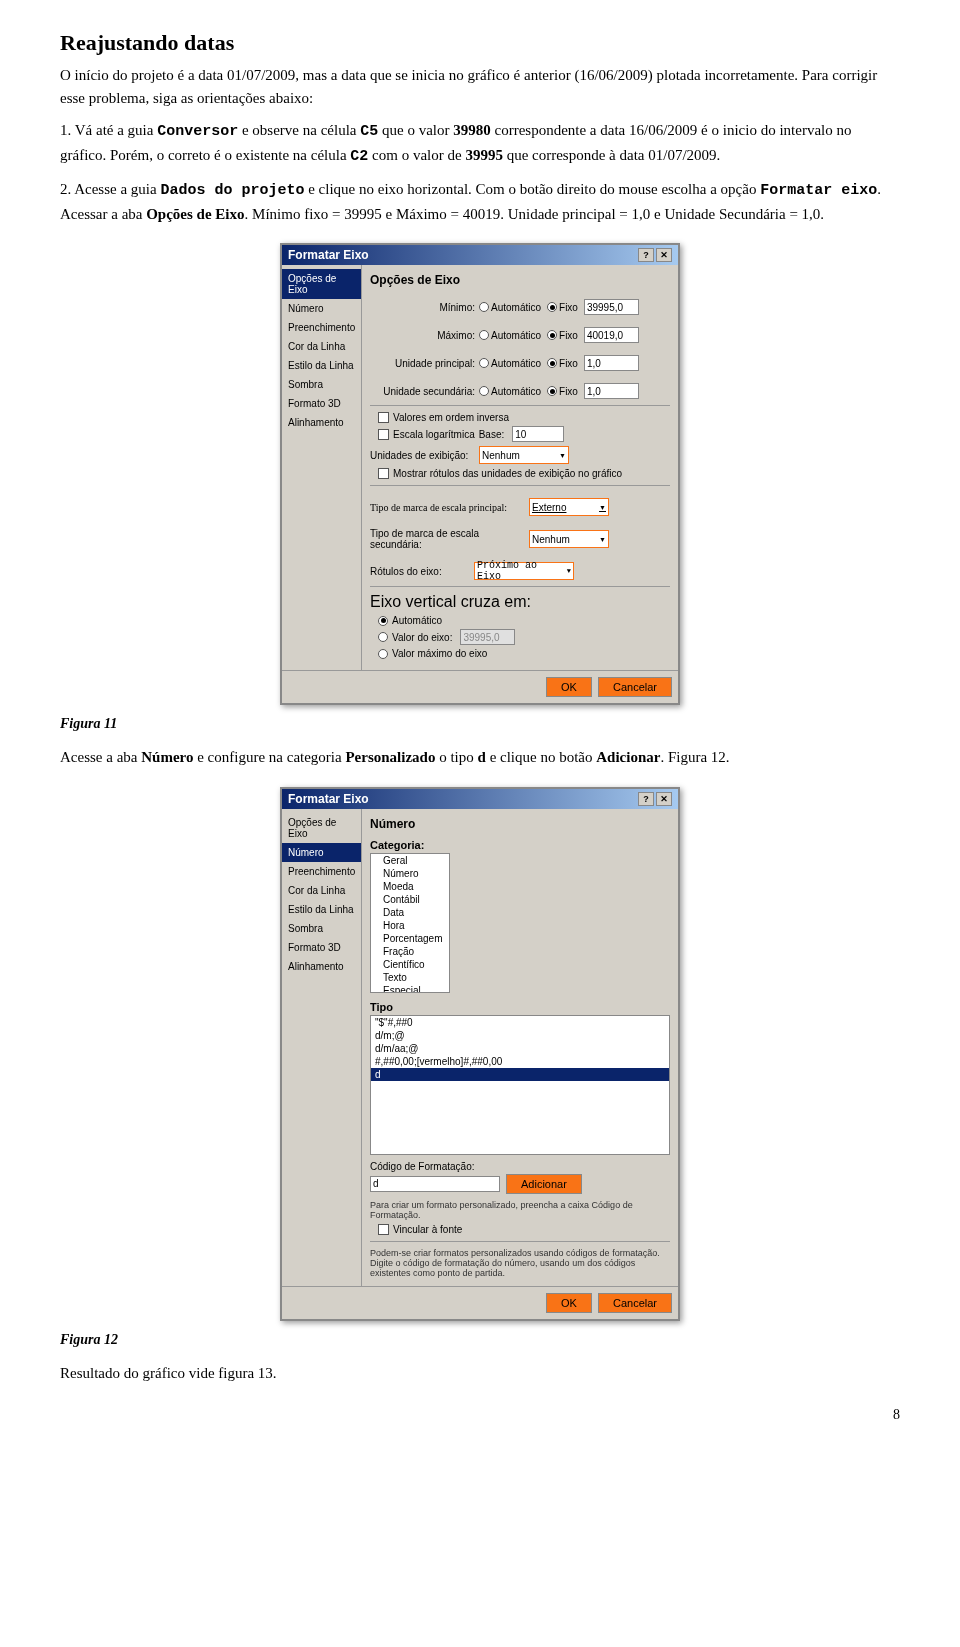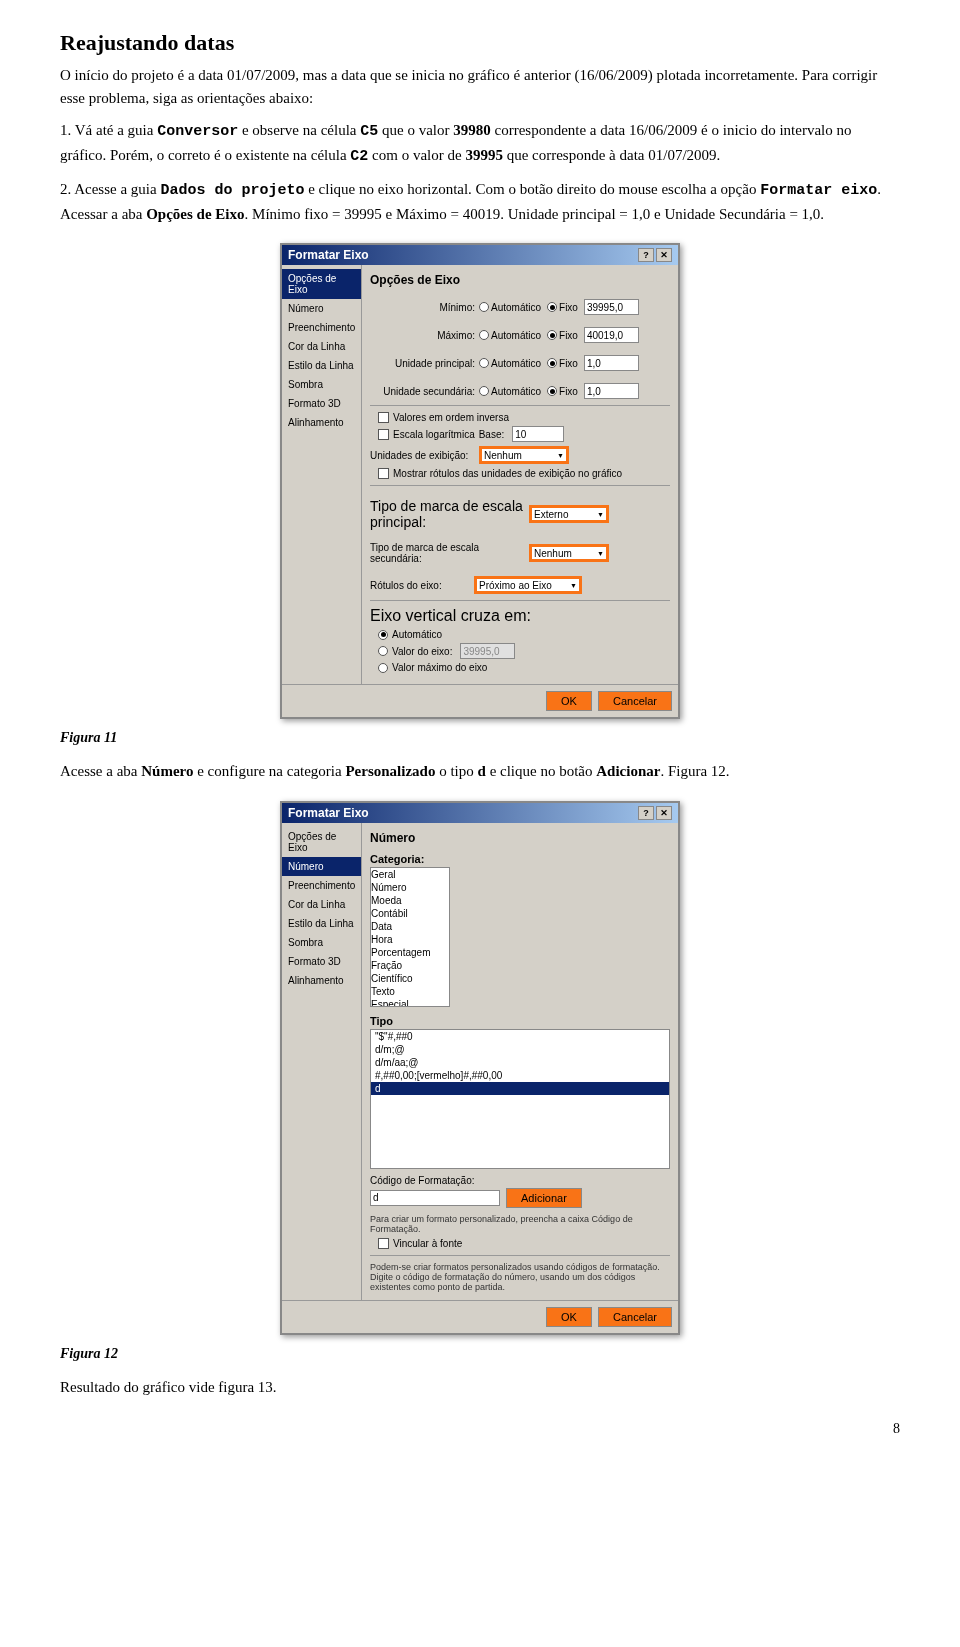"Nenhum" .select-dropdown { border: 3px solid #f97316 -> 1px solid #f97316 }
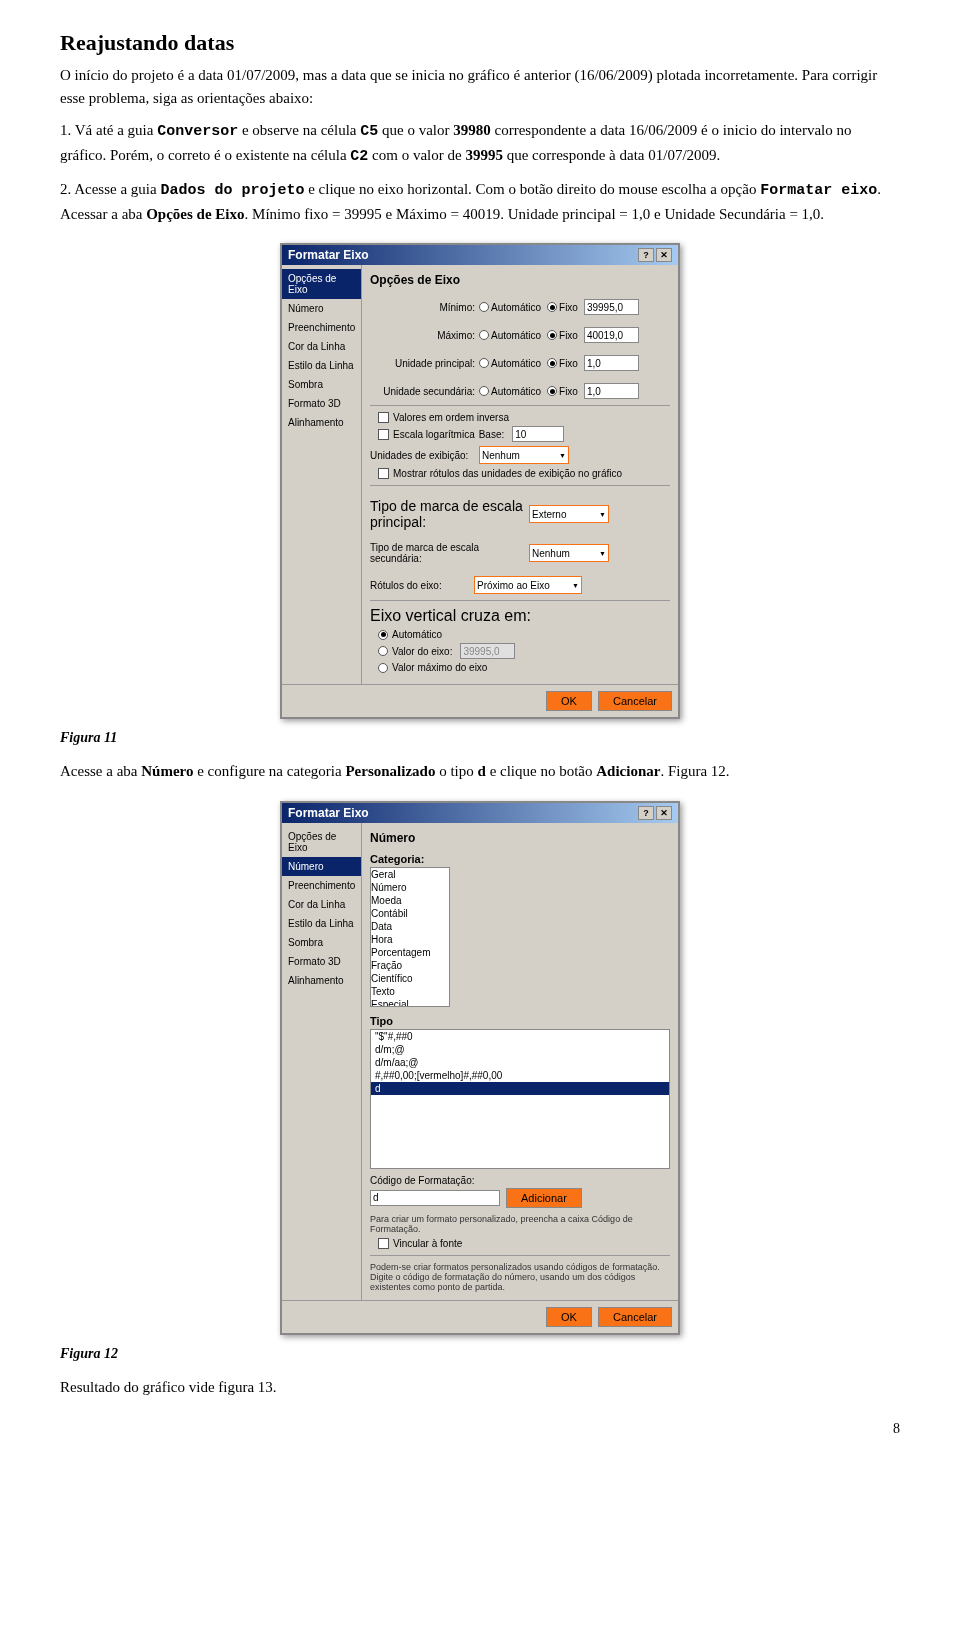"Tipo de marca de escala principal:" div { font-family: none -> Liberation Serif, serif; font-size: 14px -> 10px }
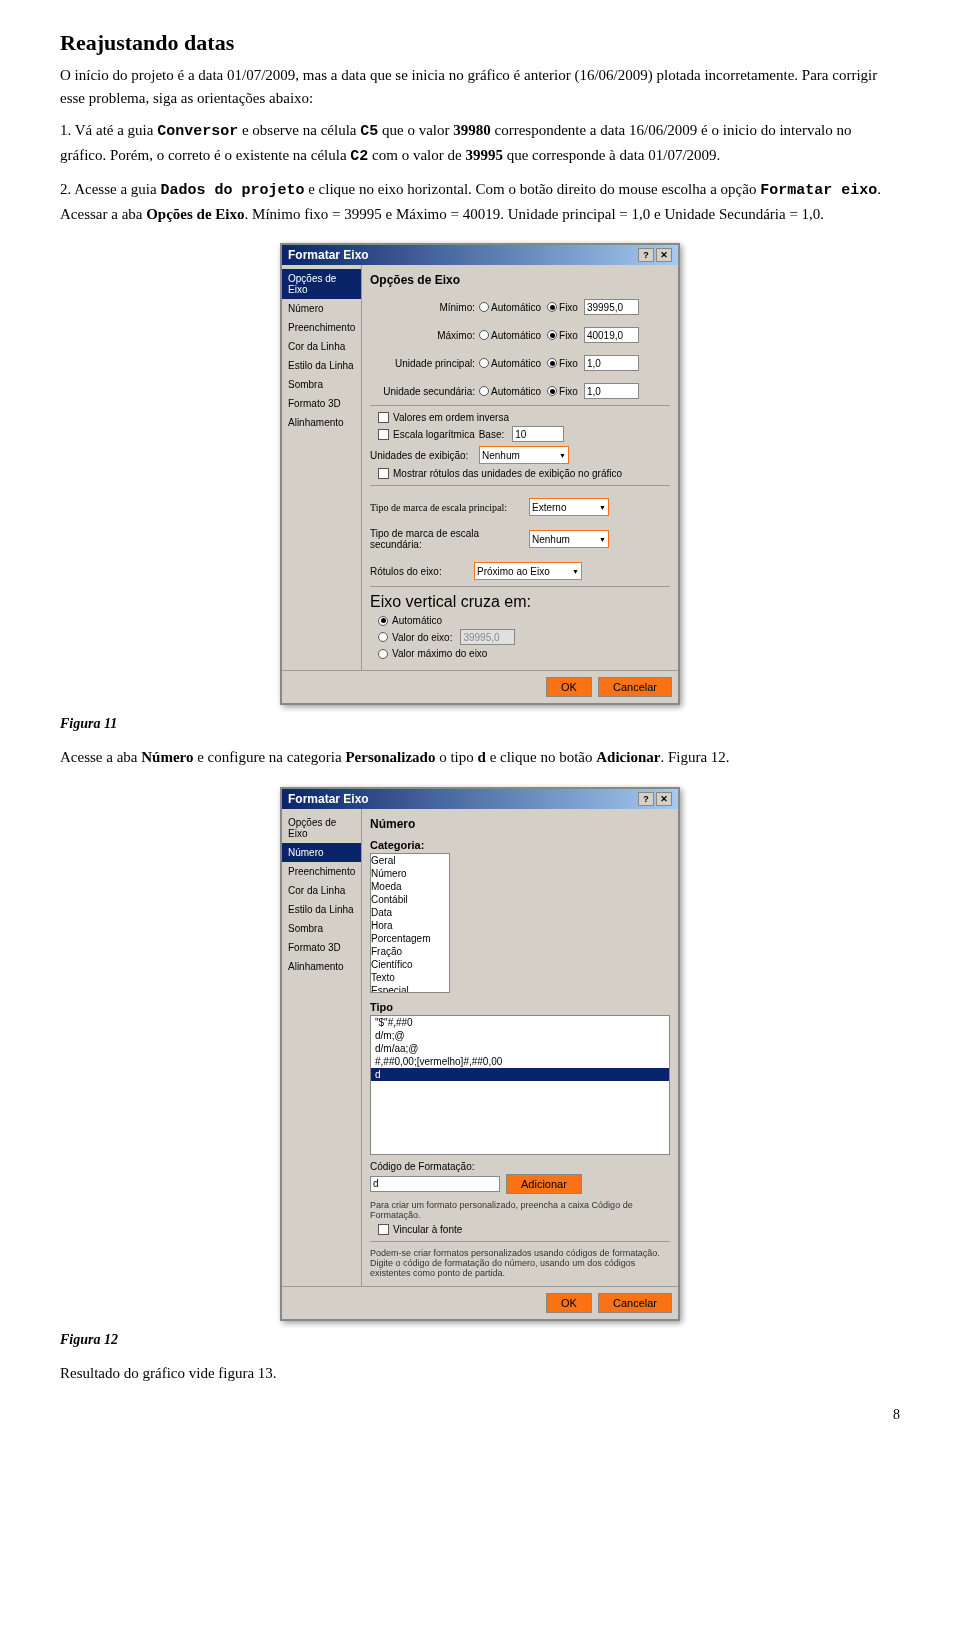"Externo" div.select-dropdown { text-decoration: none -> underline }
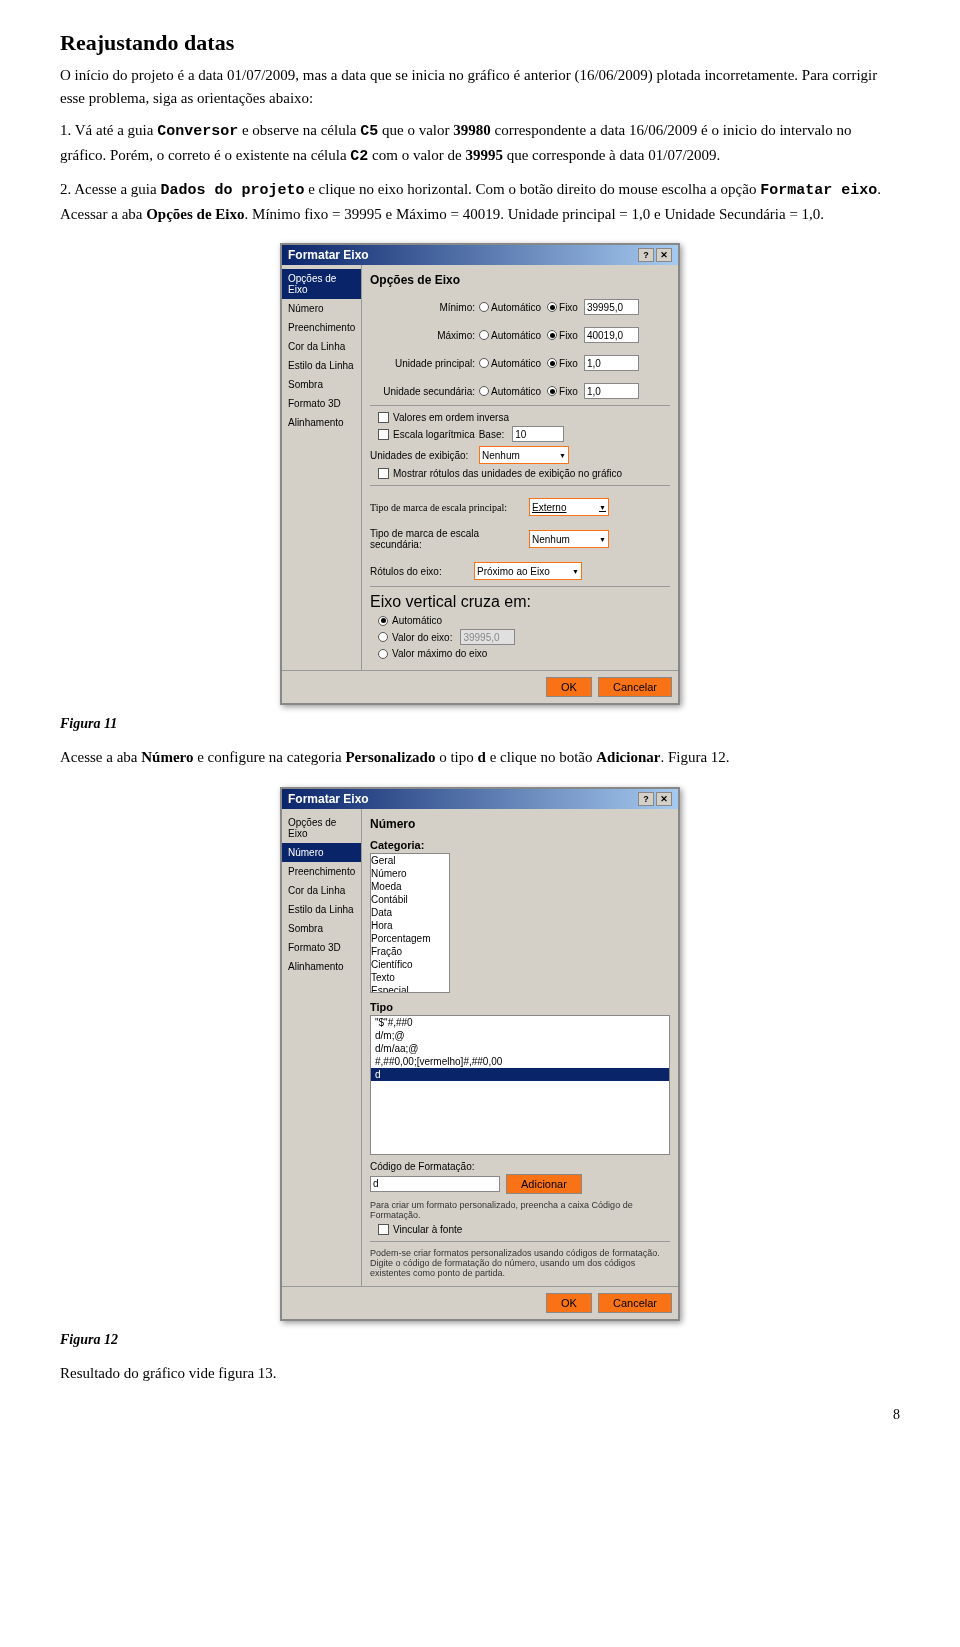"Próximo ao Eixo" div.select-dropdown { font-family: none -> Liberation Mono, monospace; width: 108px -> 100px }
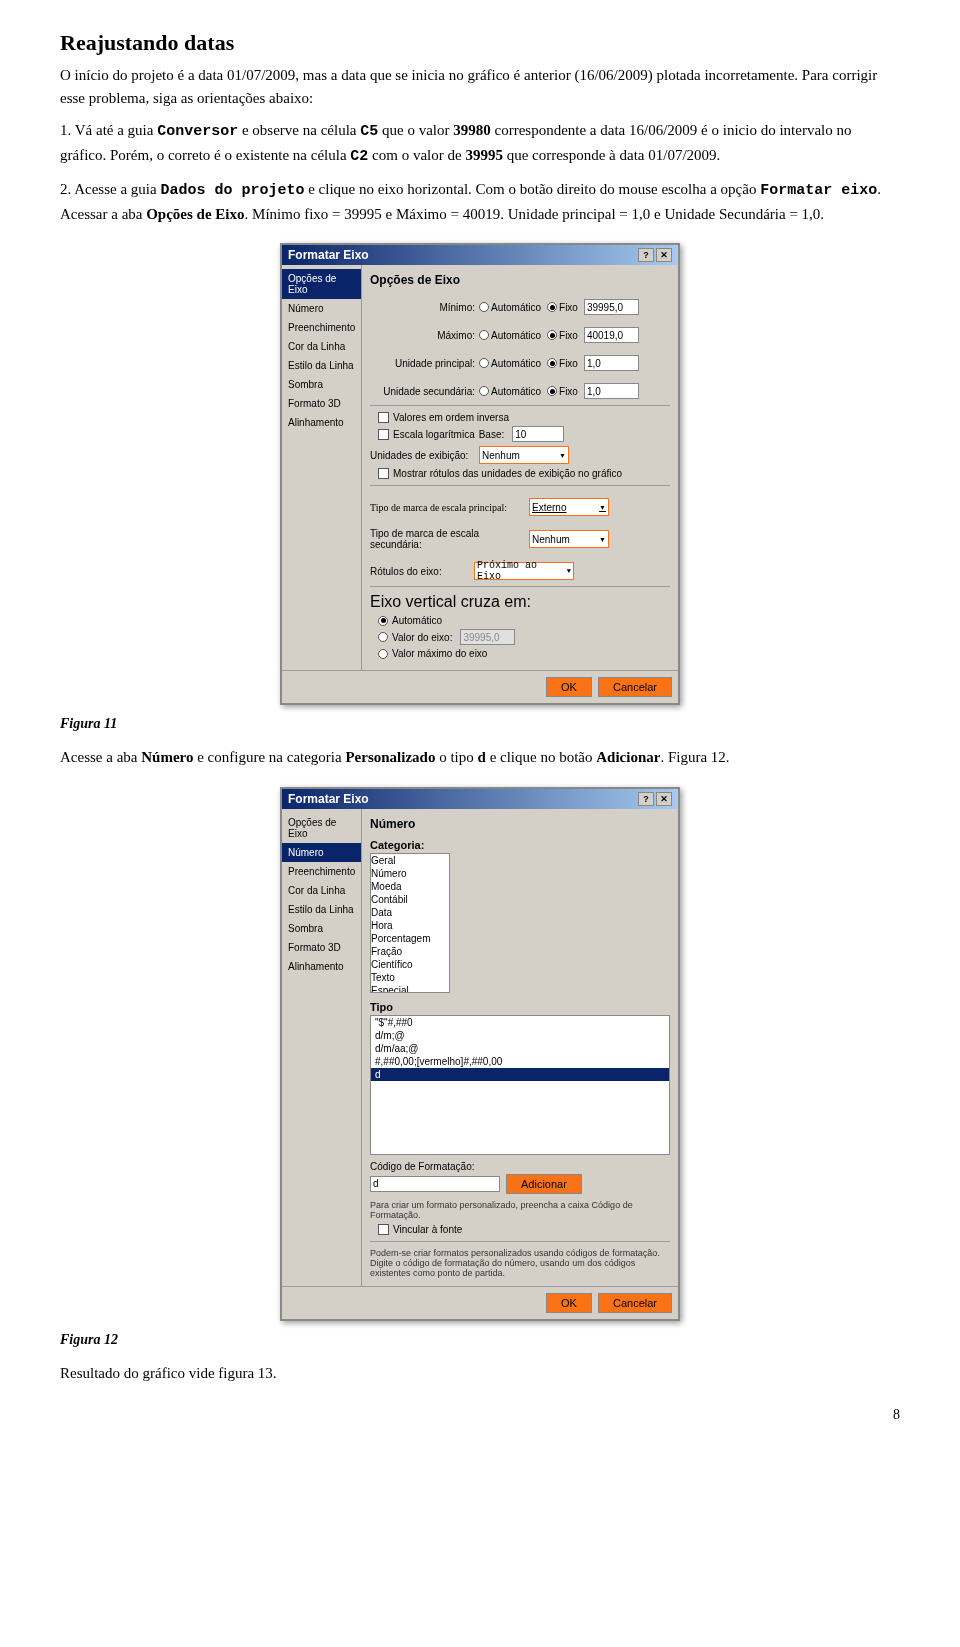"Geral" .category-item { padding: 1px 0 -> 1px 12px }
